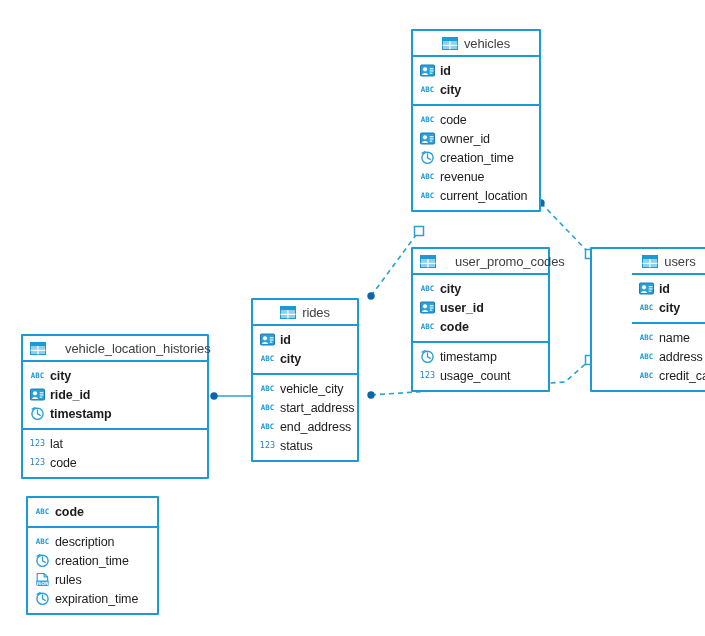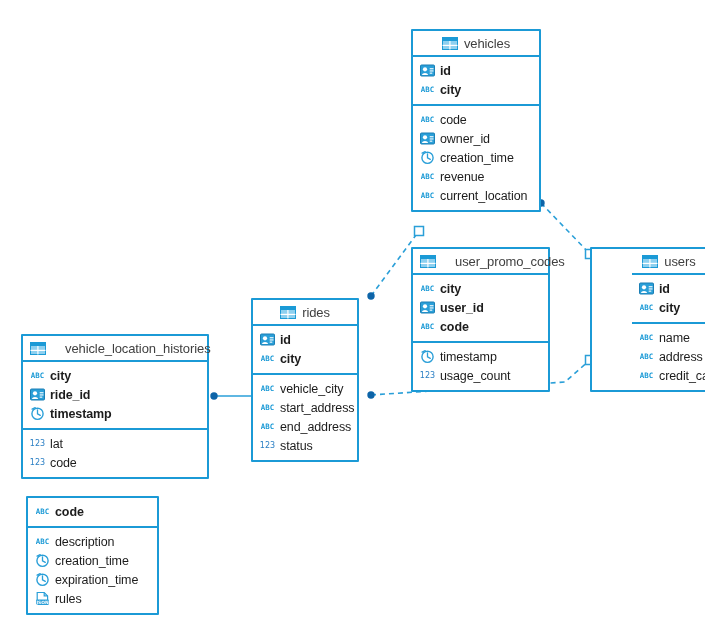"expiration_time" div.field { order: before "rules" -> after "rules" }
